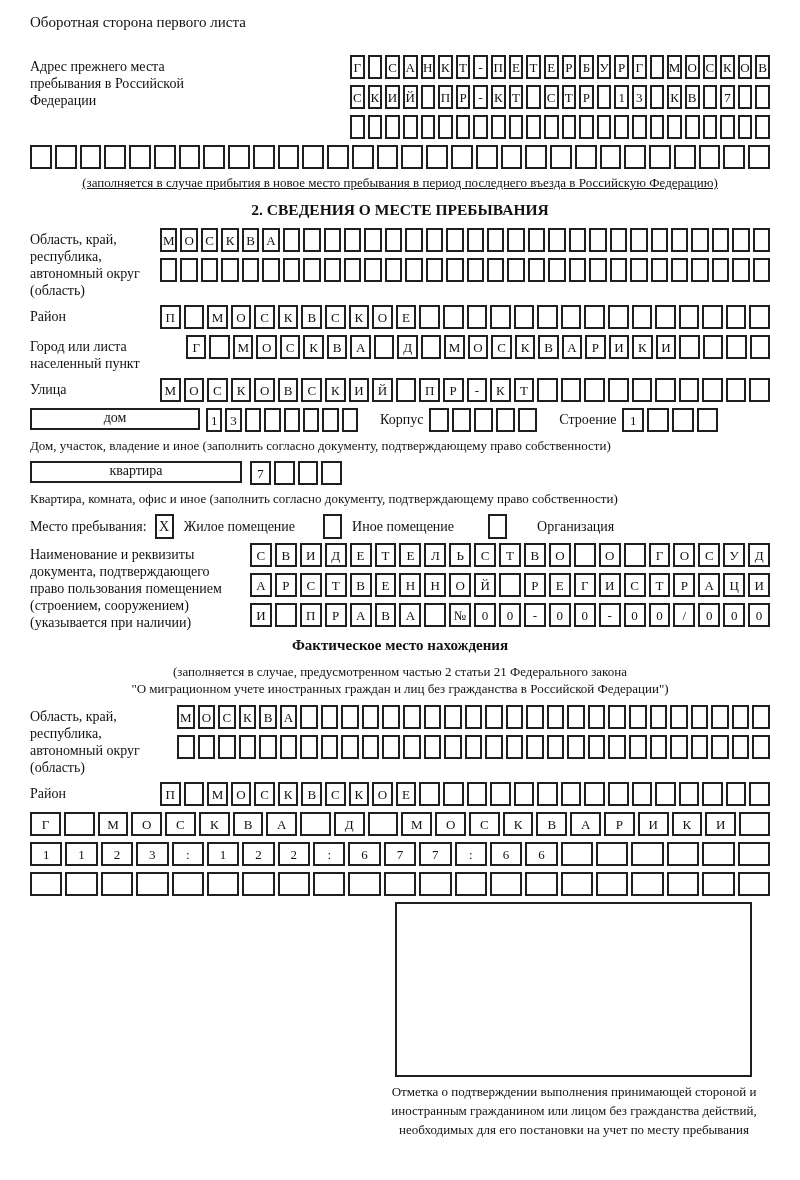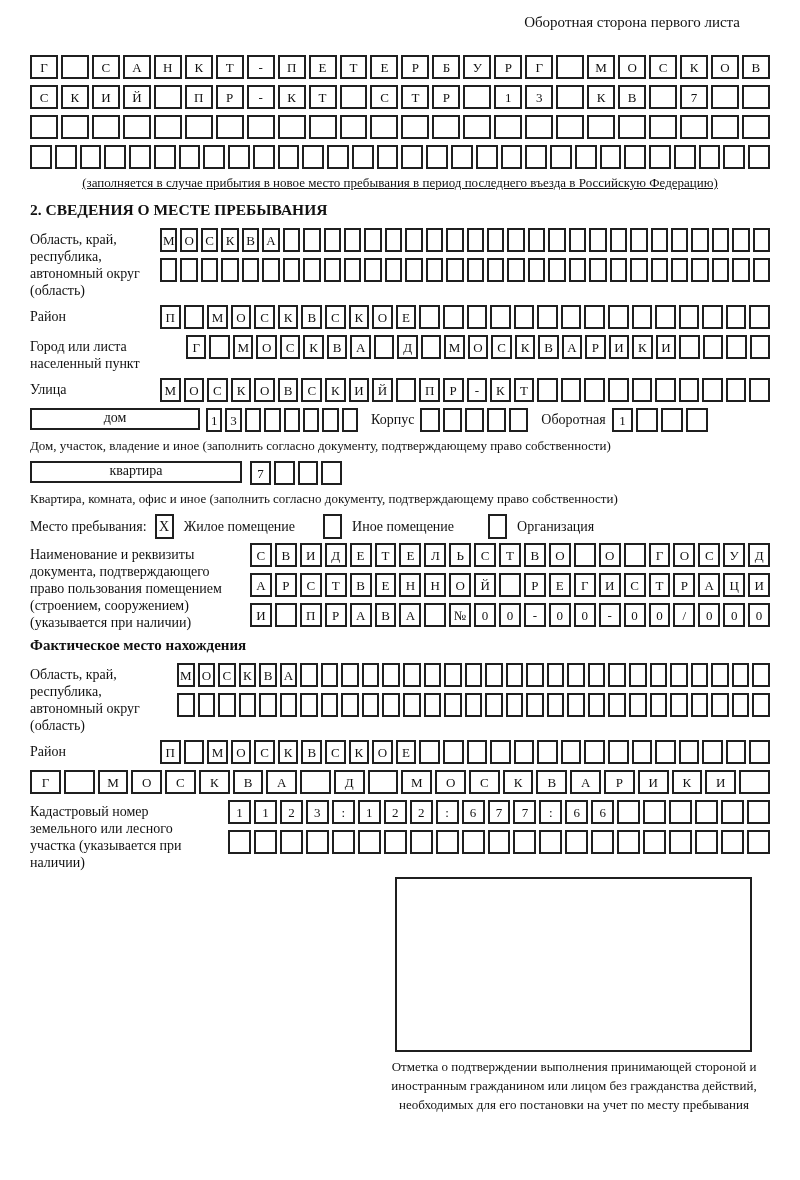"Оборотная сторона первого листа" .page-title { text-align: right -> left }
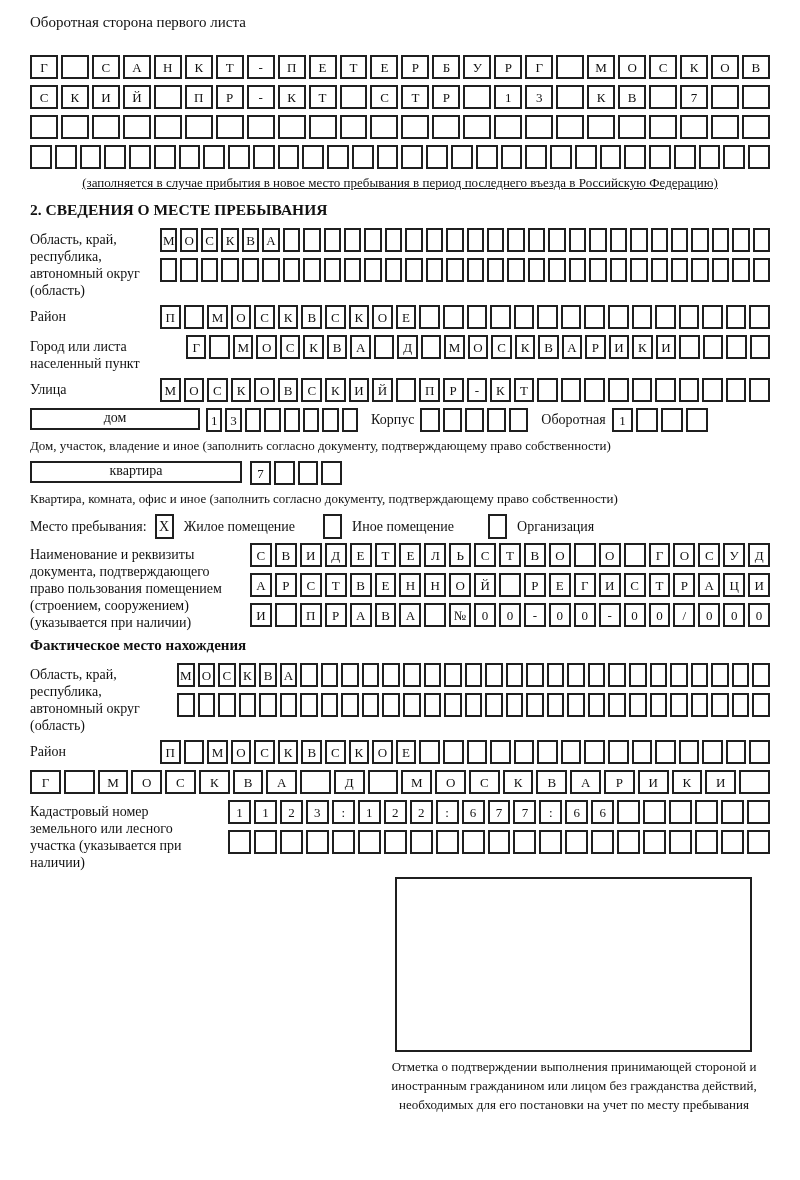"Адрес прежнего места пребывания в" div.flabel { html: none -> <div> <span>Адрес прежнего места пребывания в Российской Федерации</span> </div> }
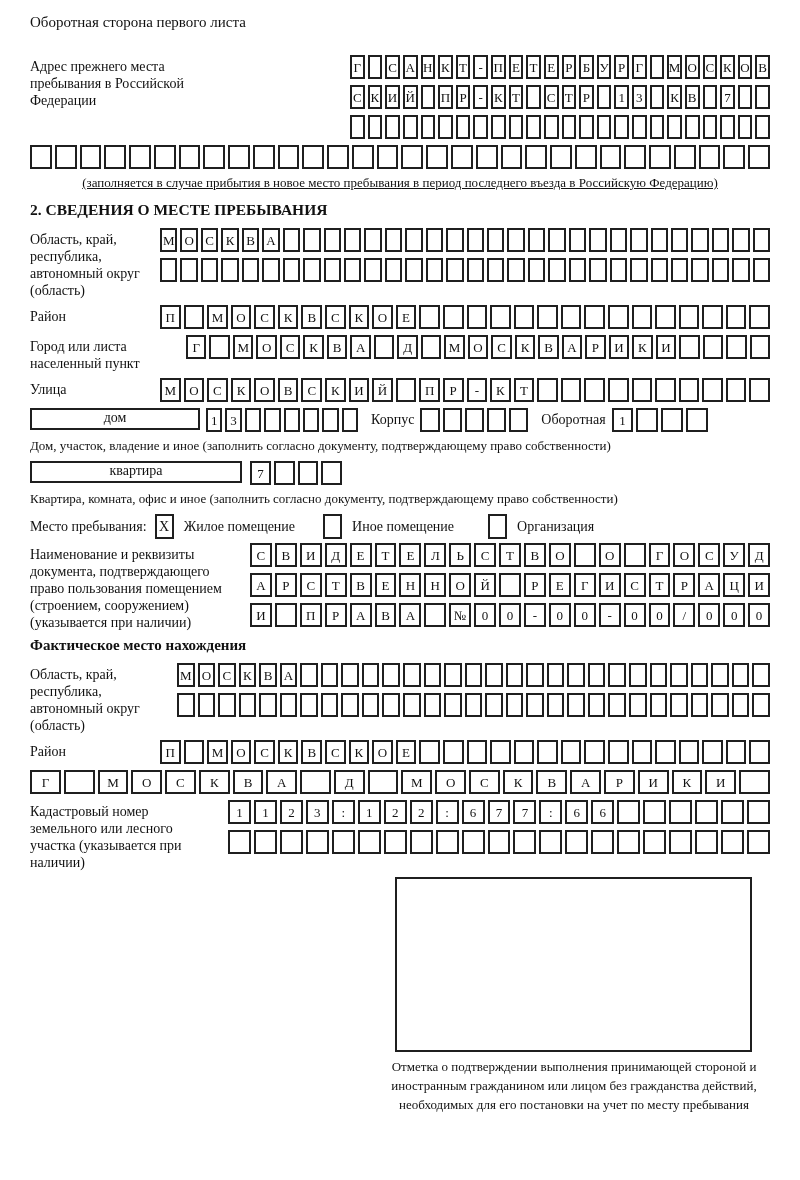"2. СВЕДЕНИЯ О МЕСТЕ ПРЕБЫВАНИЯ" .sec-title { text-align: none -> center }
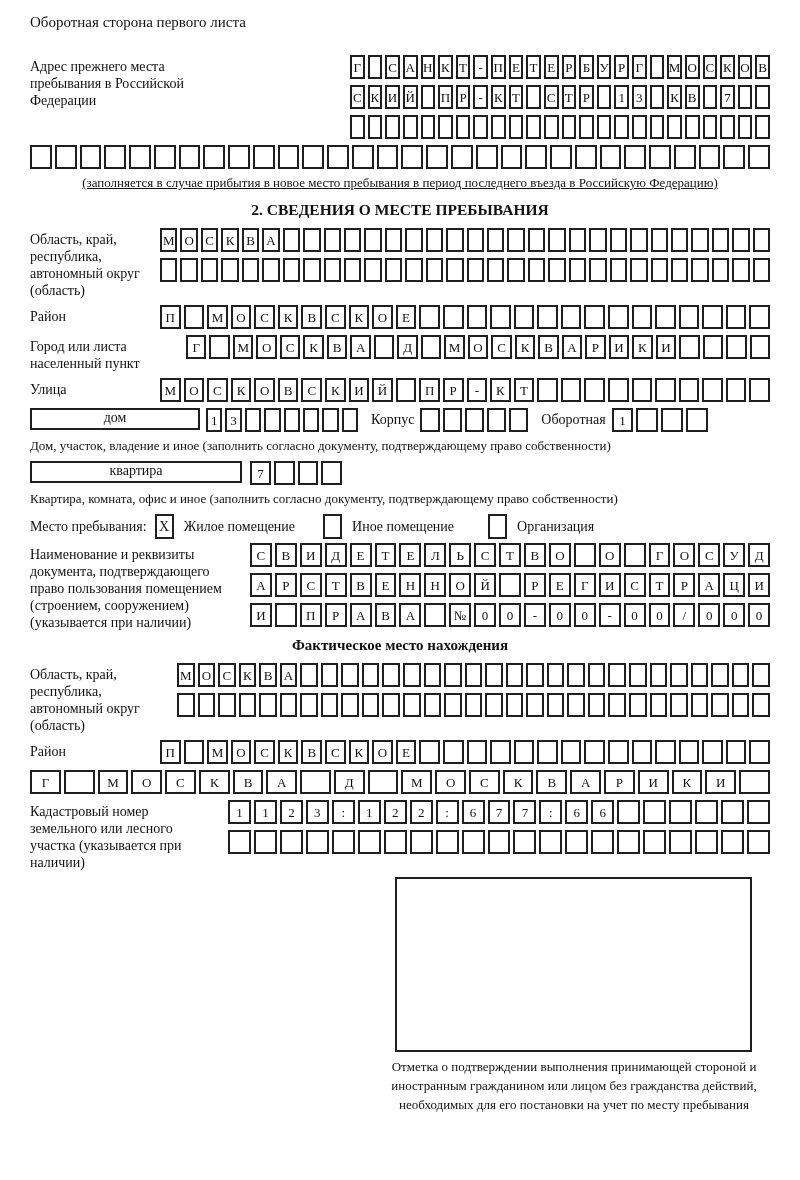"Корпус" .inline-label { padding: 4px 6px 0 13px -> 4px 6px 0 22px }
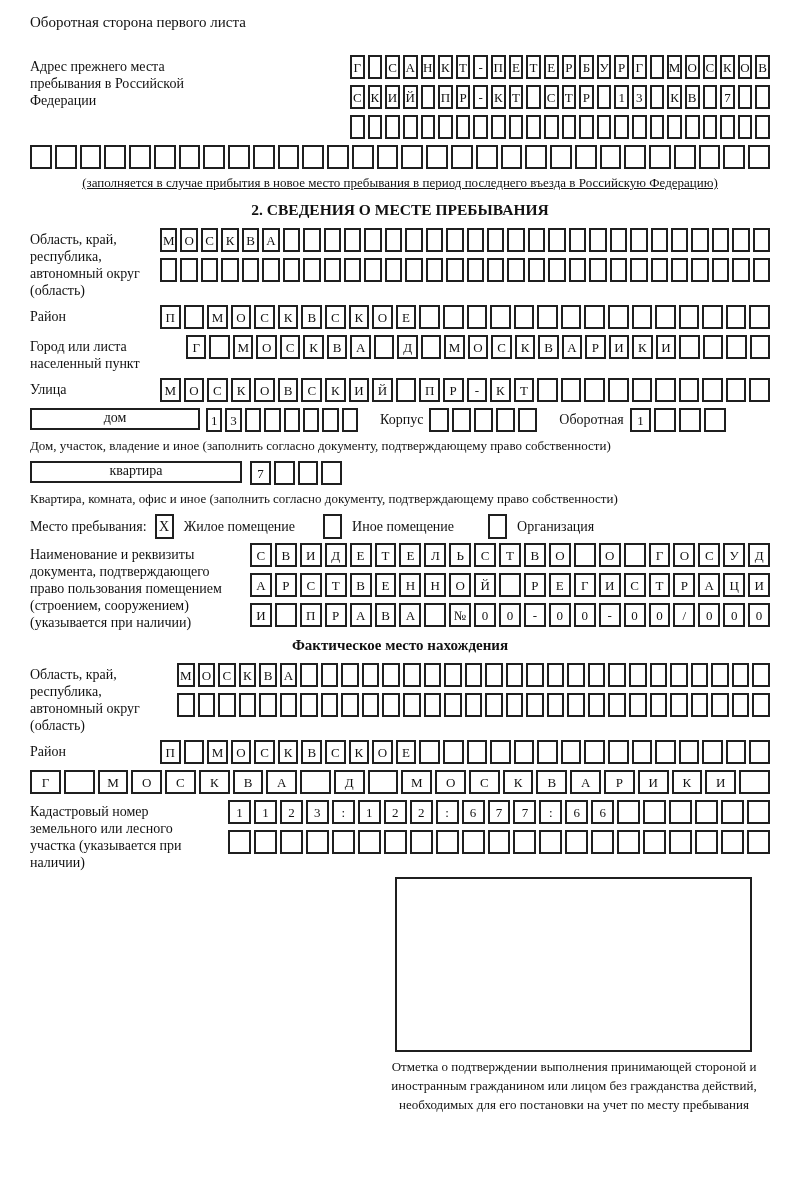"Оборотная" div.inline-label { text: Оборотная -> Строение }
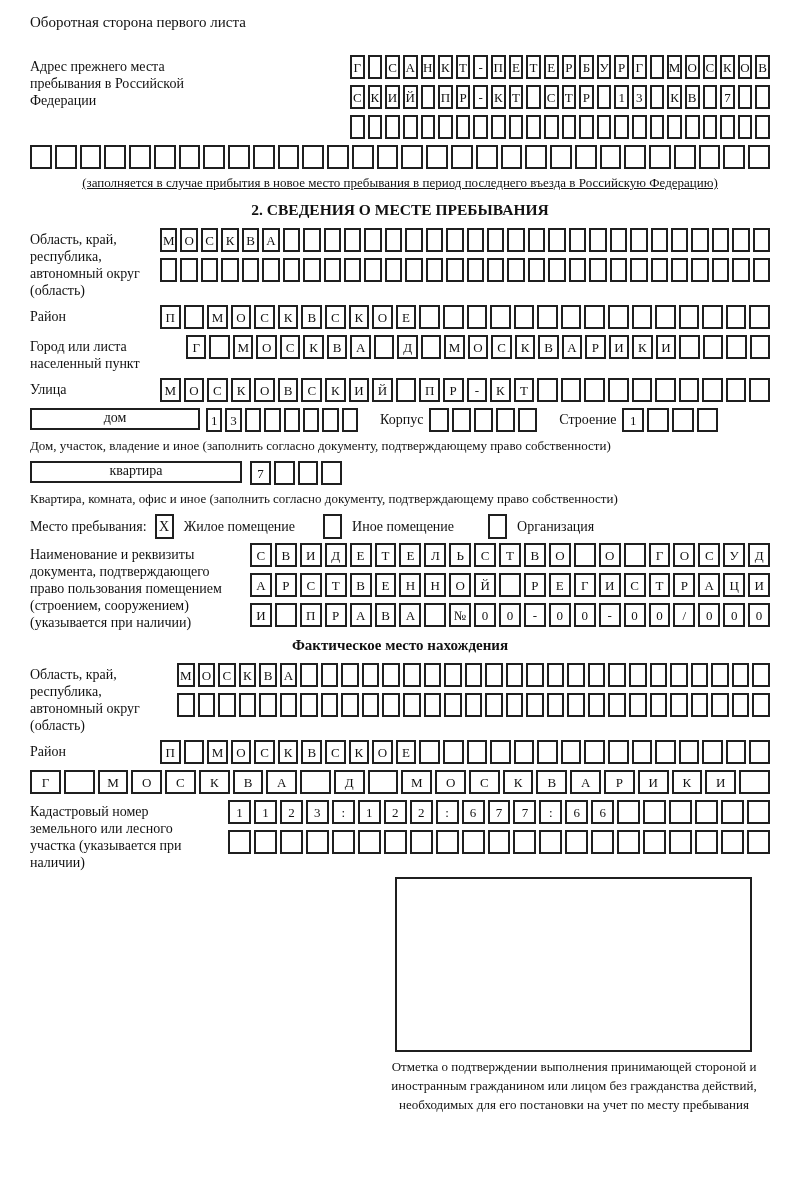"Организация" span { margin-left: none -> 20px }
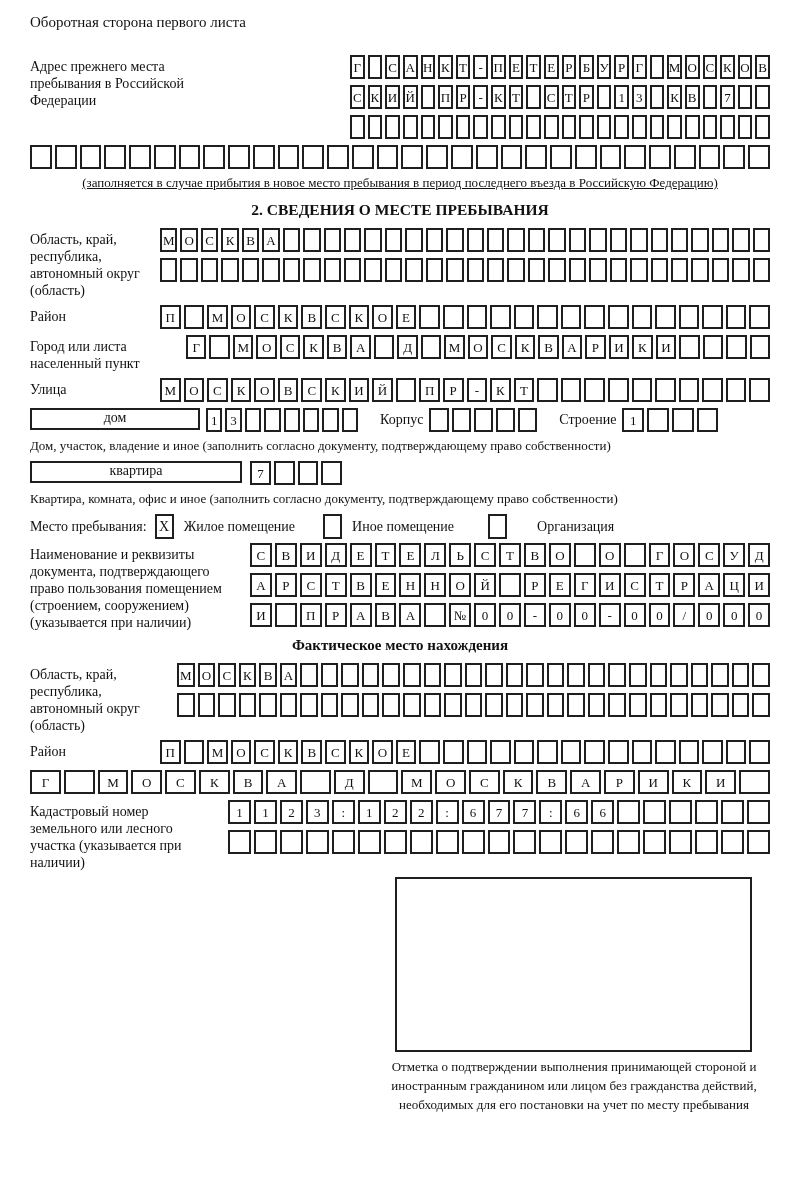"(заполняется в случае, предусмотренном" div.fact-note { html: none -> <div> <div>(заполняется в случае, предусмотренном частью 2 статьи 21 Федерального закона</div> <div>"О миграционном учете иностранных граждан и лиц без гражданства в Российской Федерации")</div> </div> }
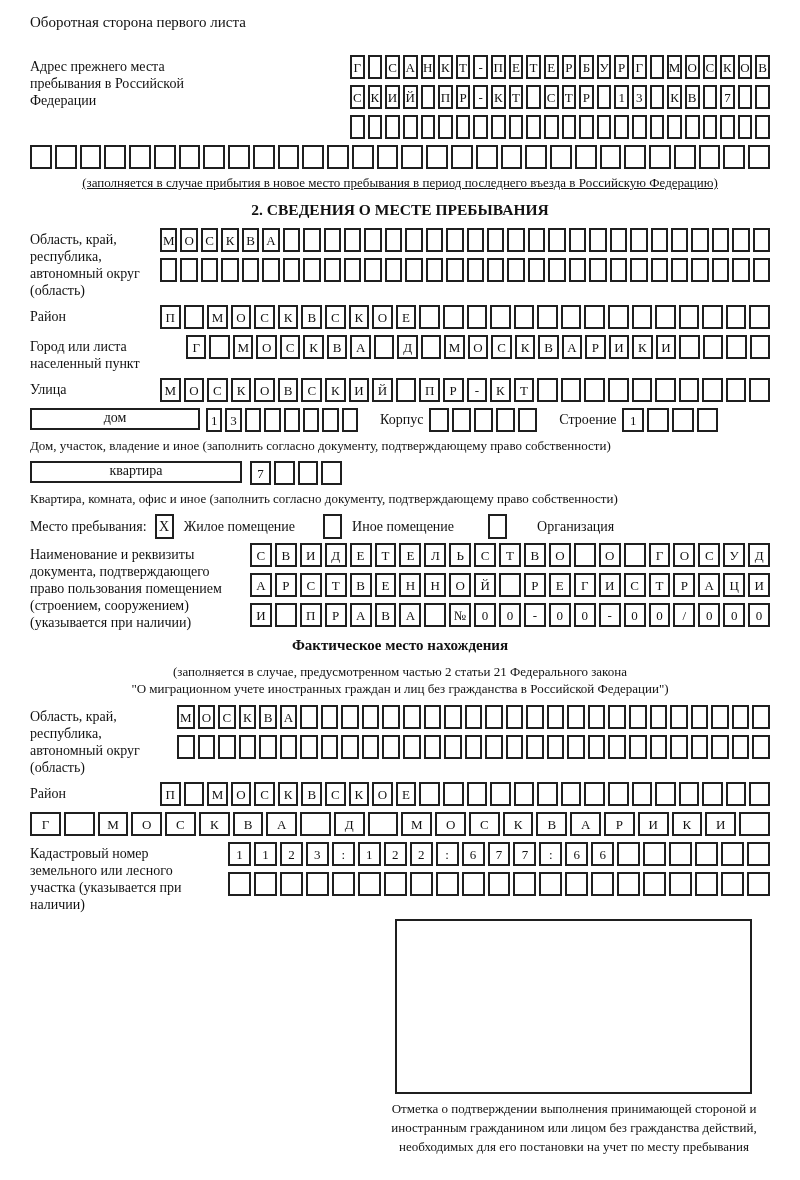"Кадастровый номер земельного или лесного" div.flabel { html: <div> <span>Кадастровый номер земельного или лесного участка (указывается при наличии)</span> </div> -> none }
